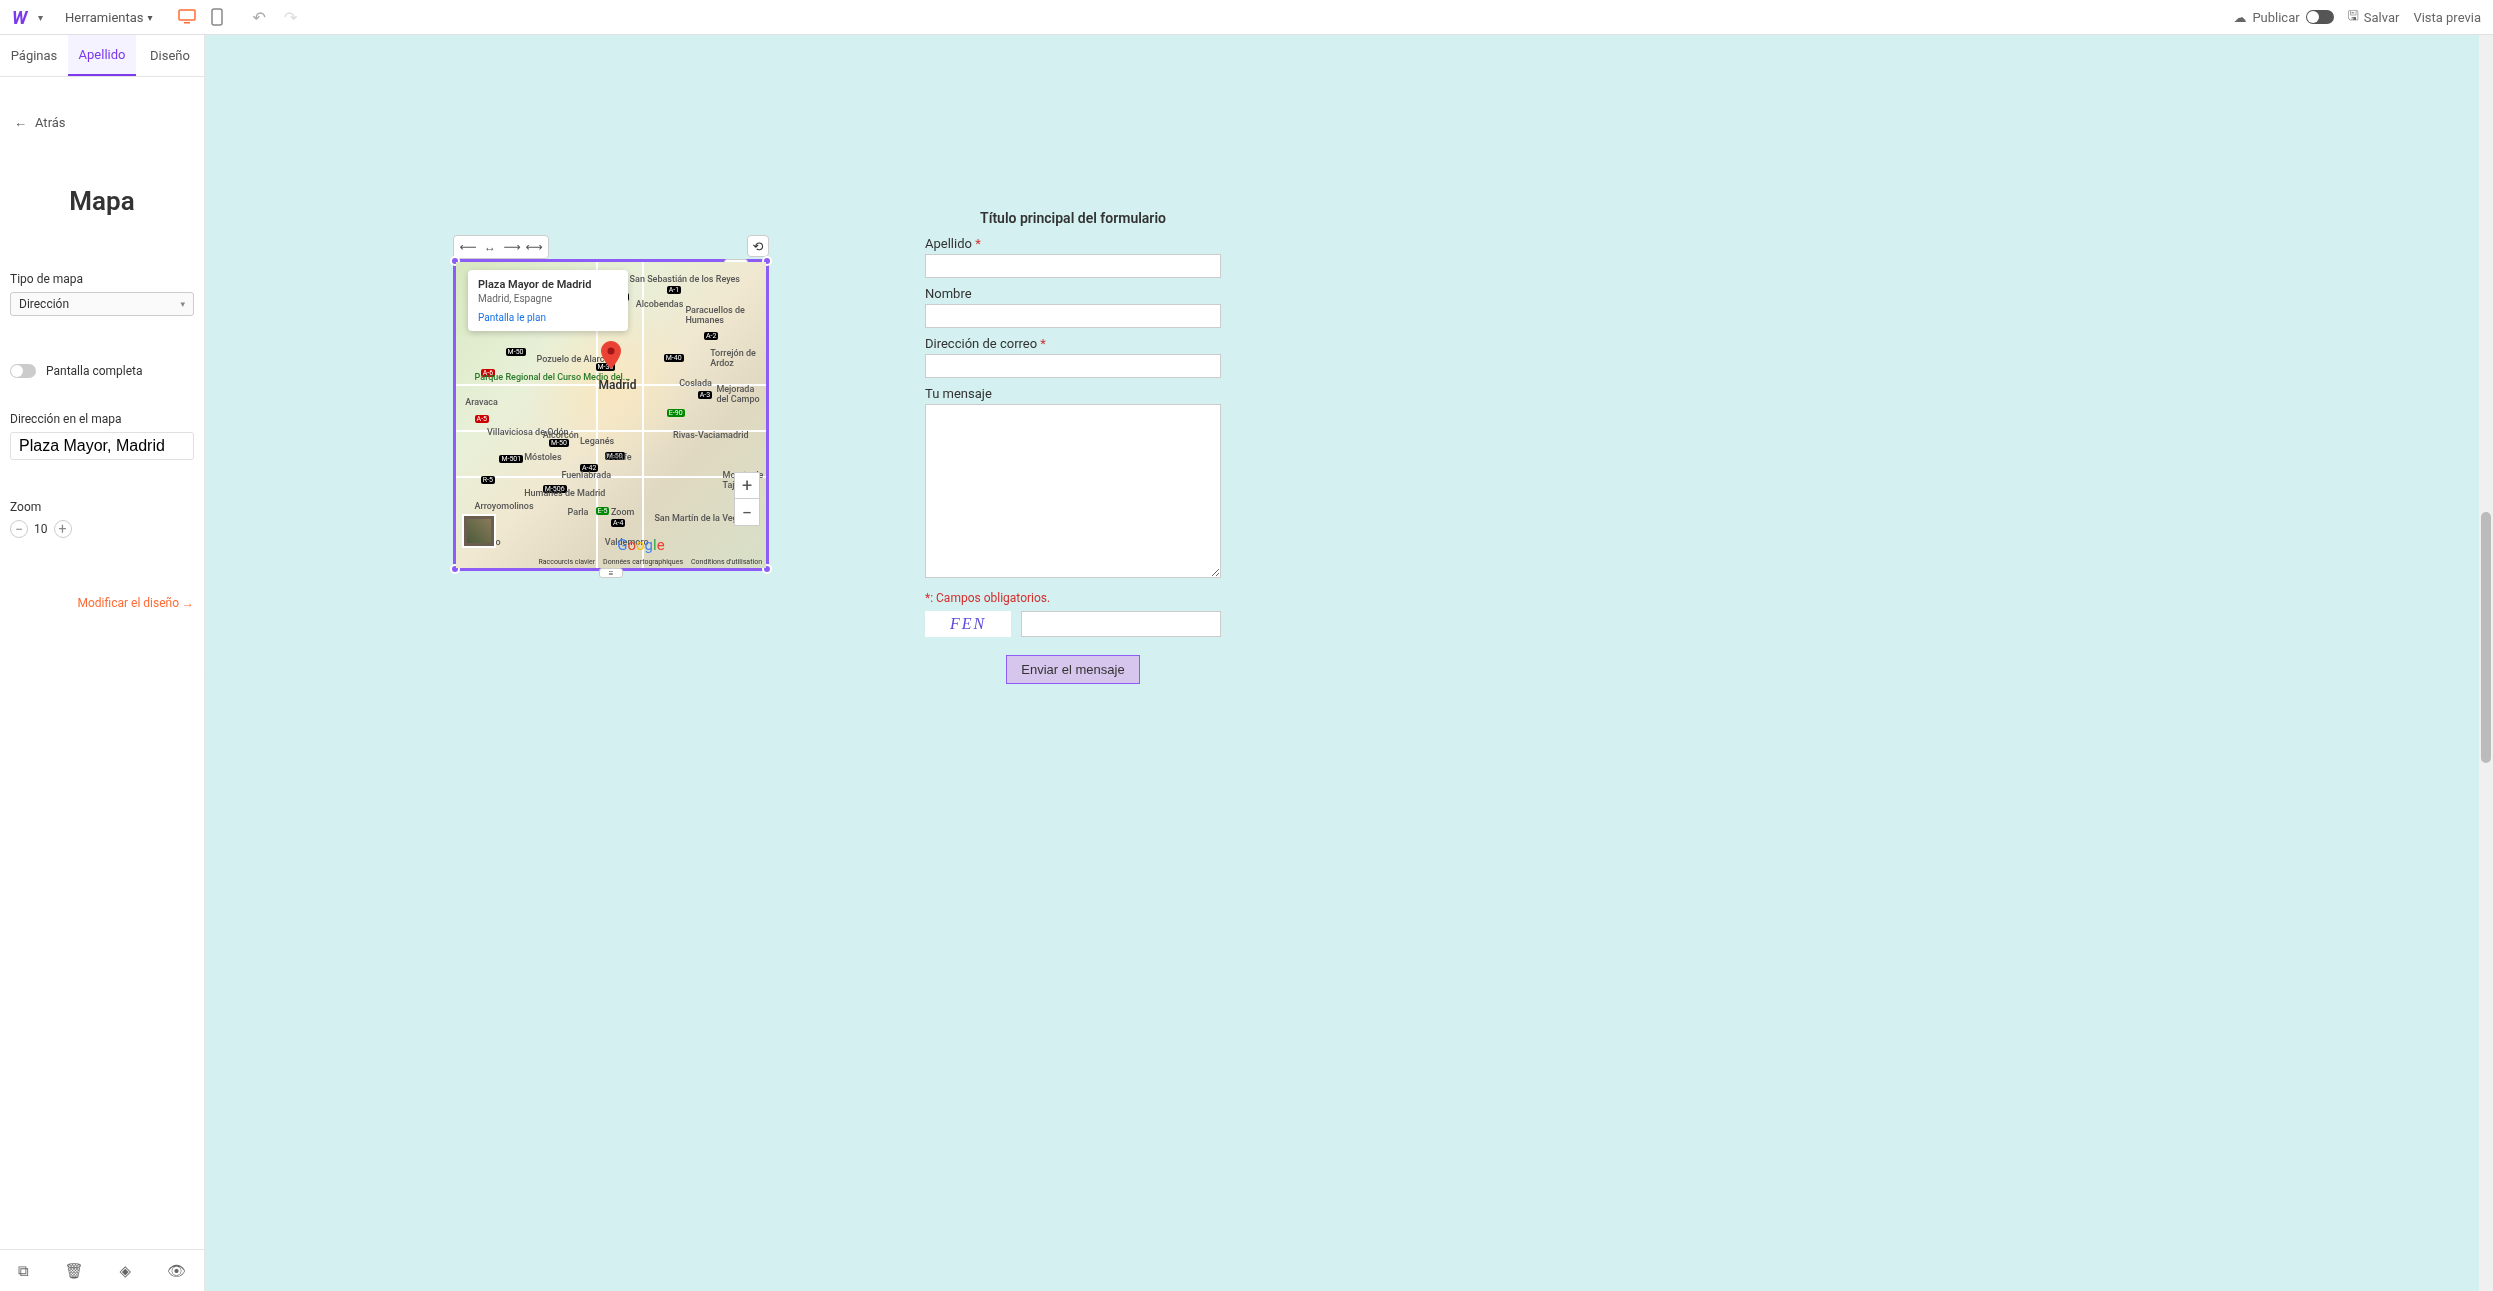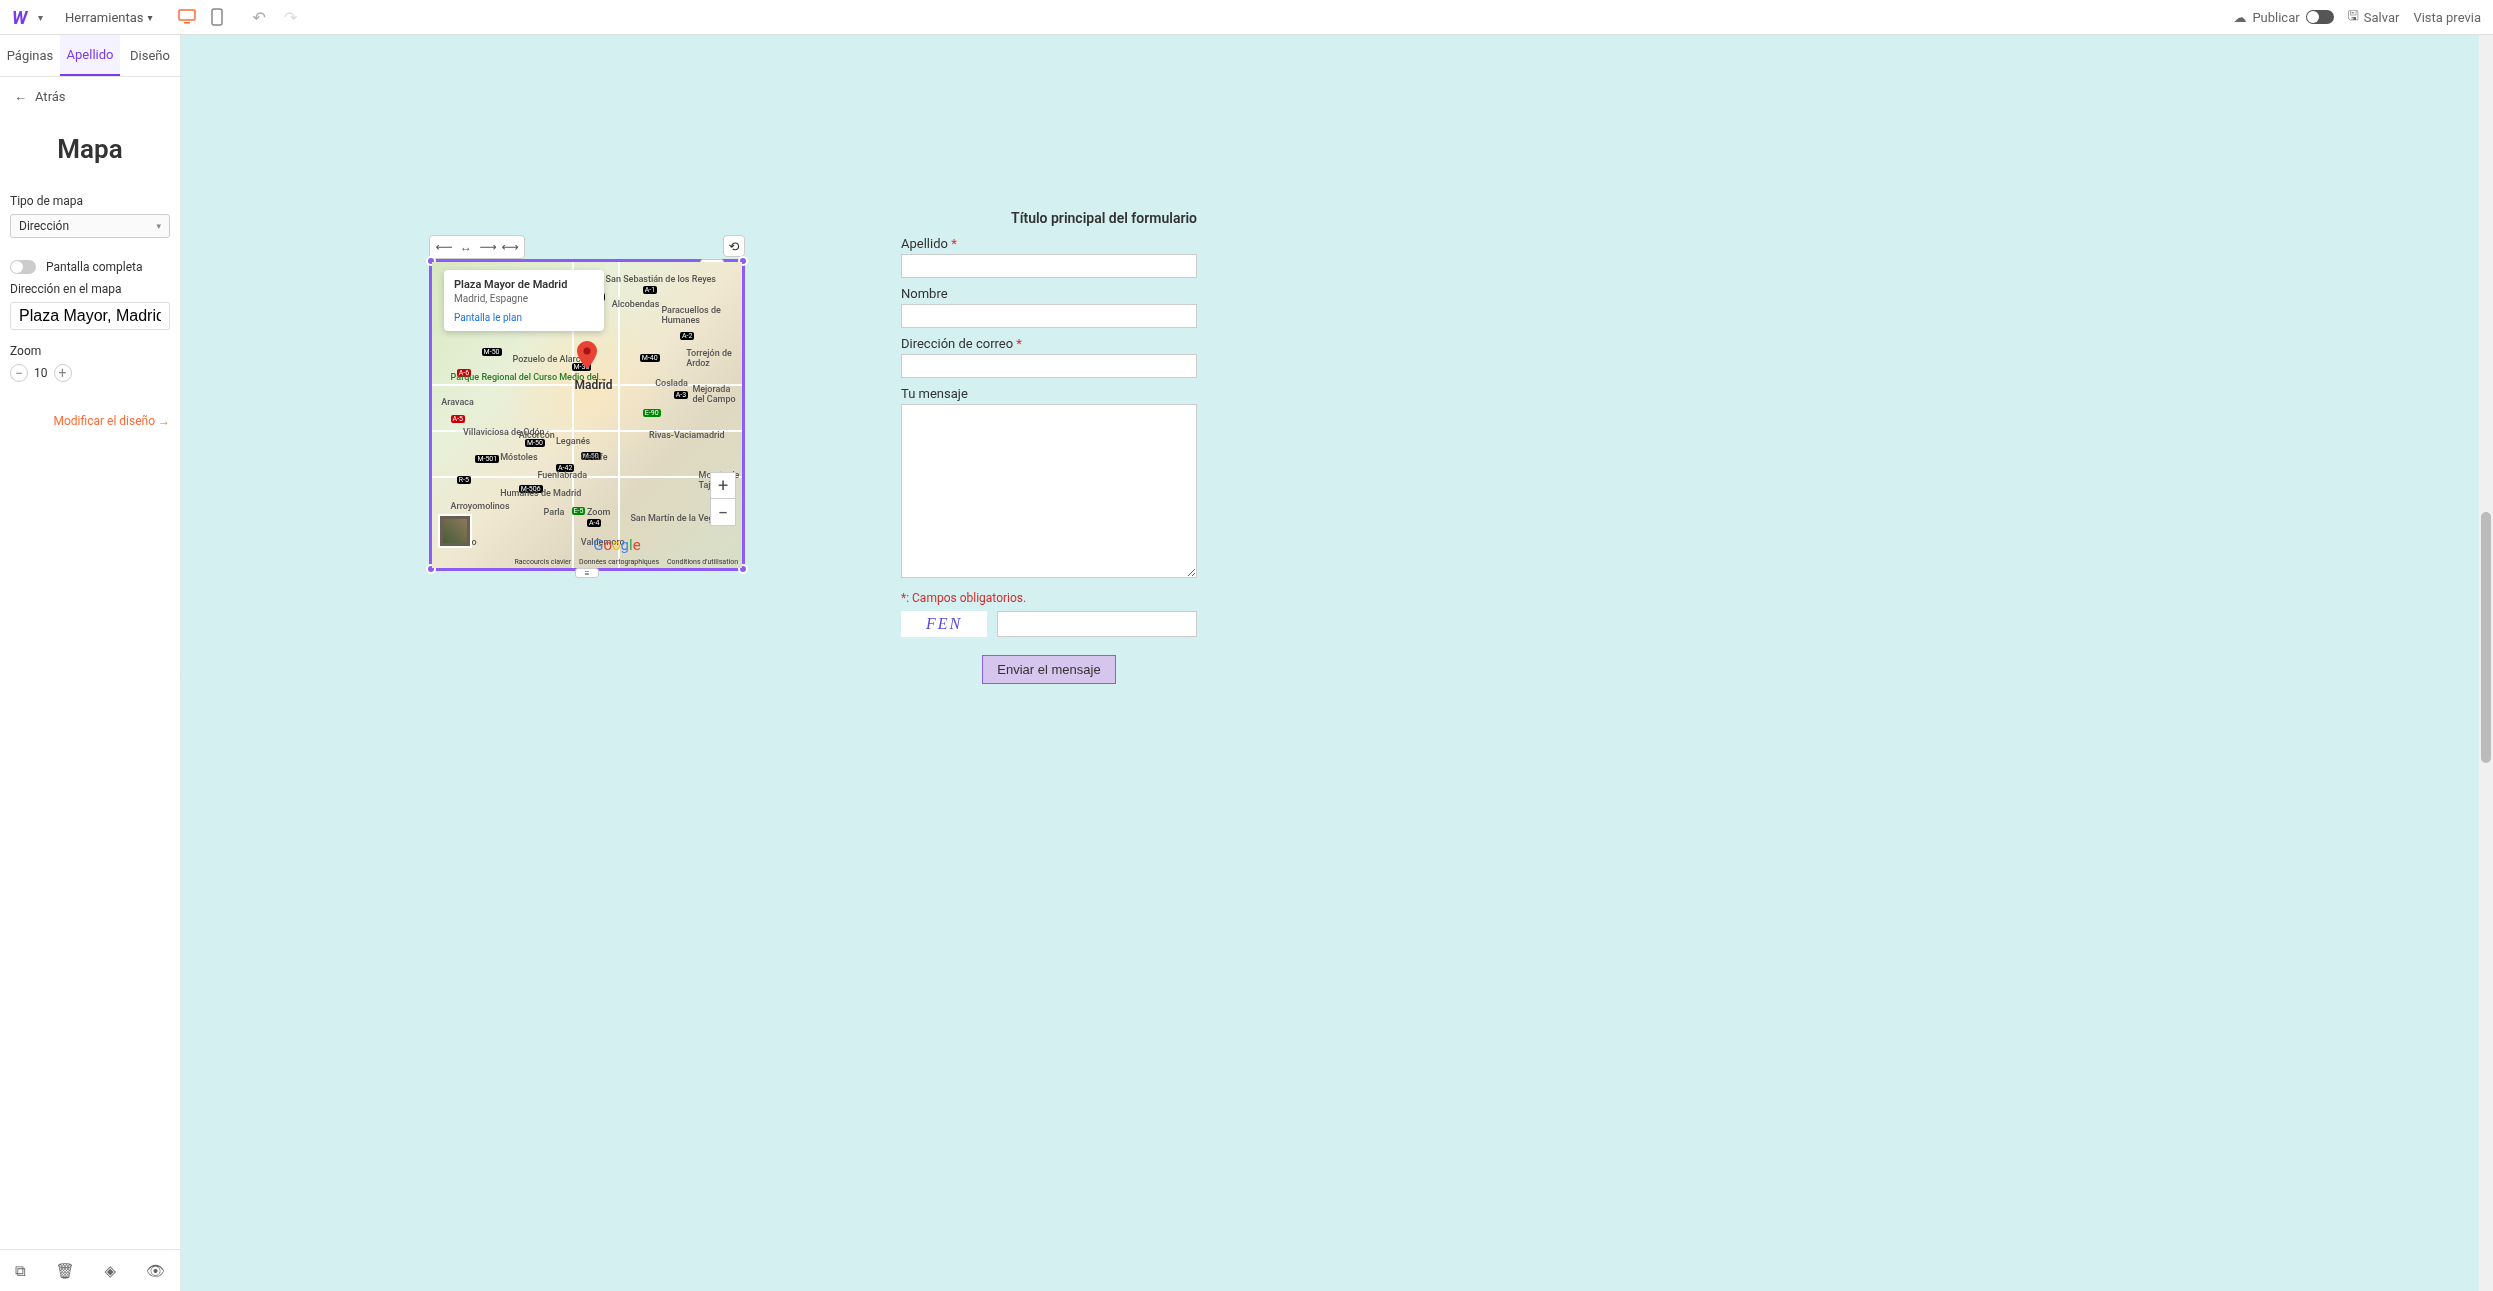"Páginas" .sidebar { gap: none -> 26px; width: 181px -> 205px }
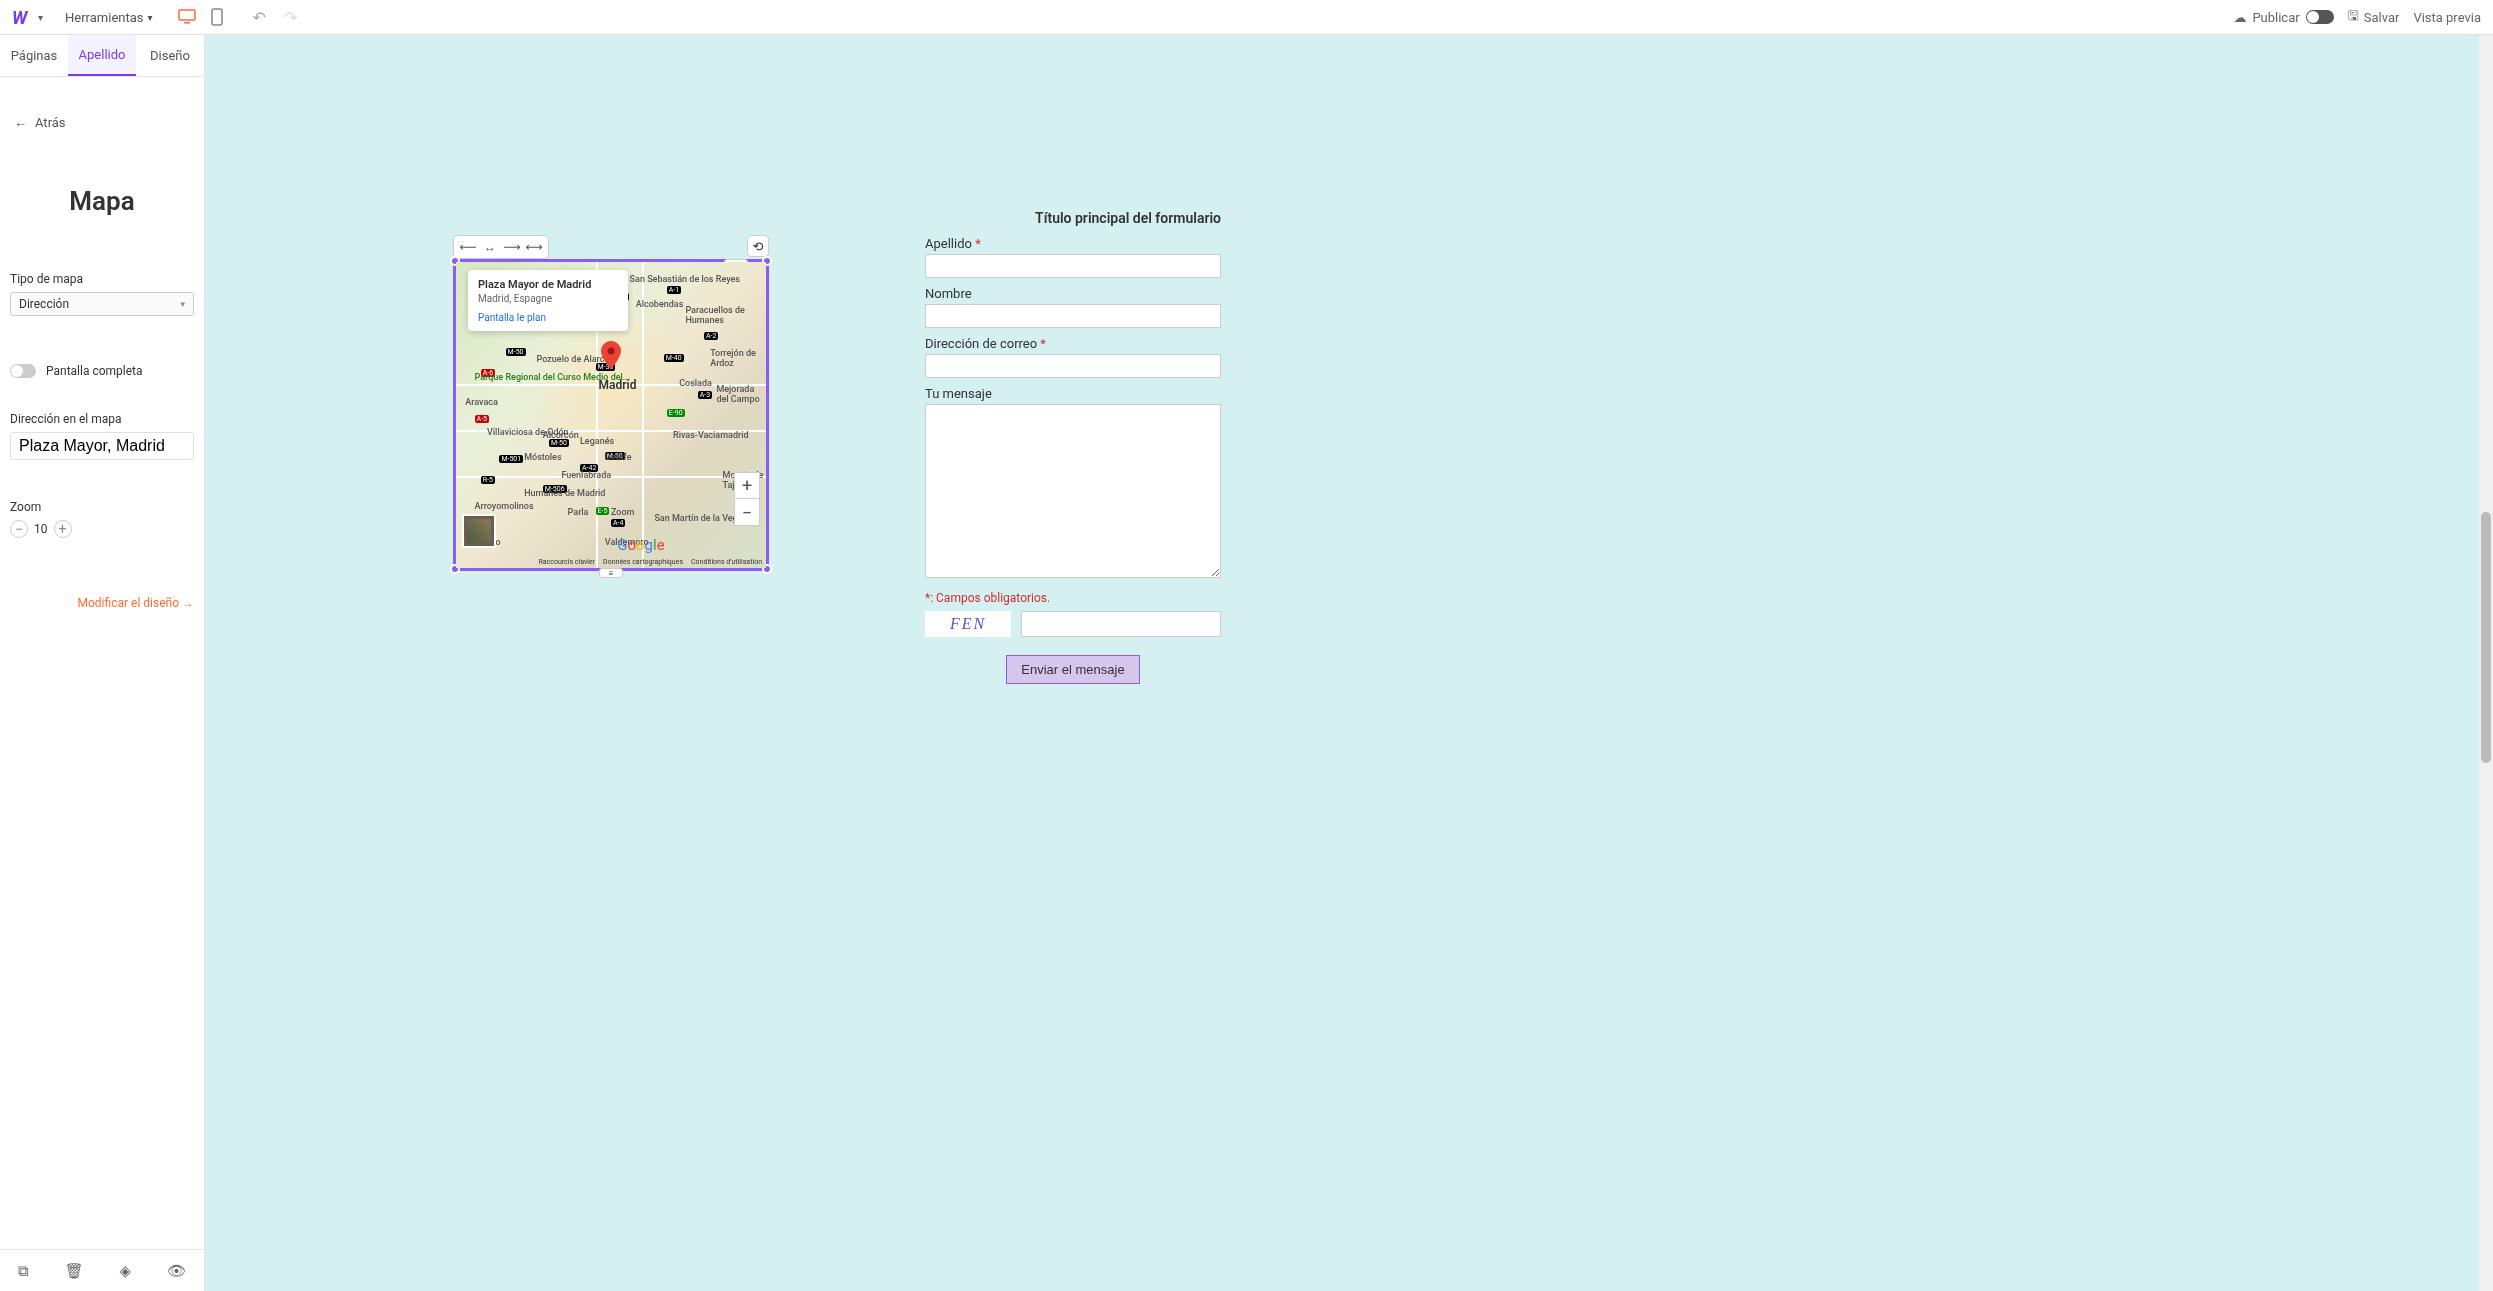"Título principal del formulario" .form-title { text-align: right -> center }
